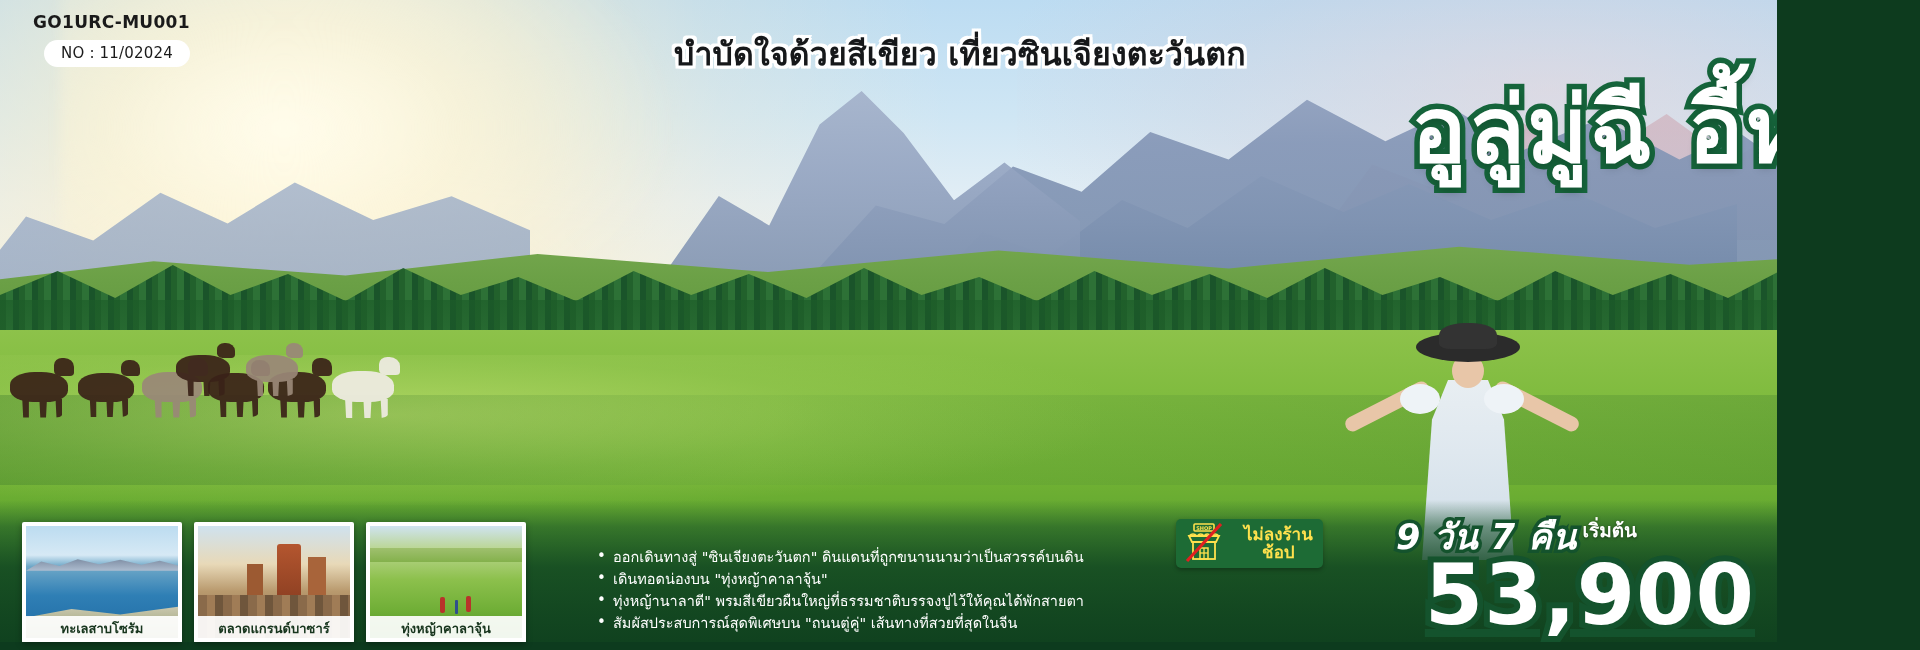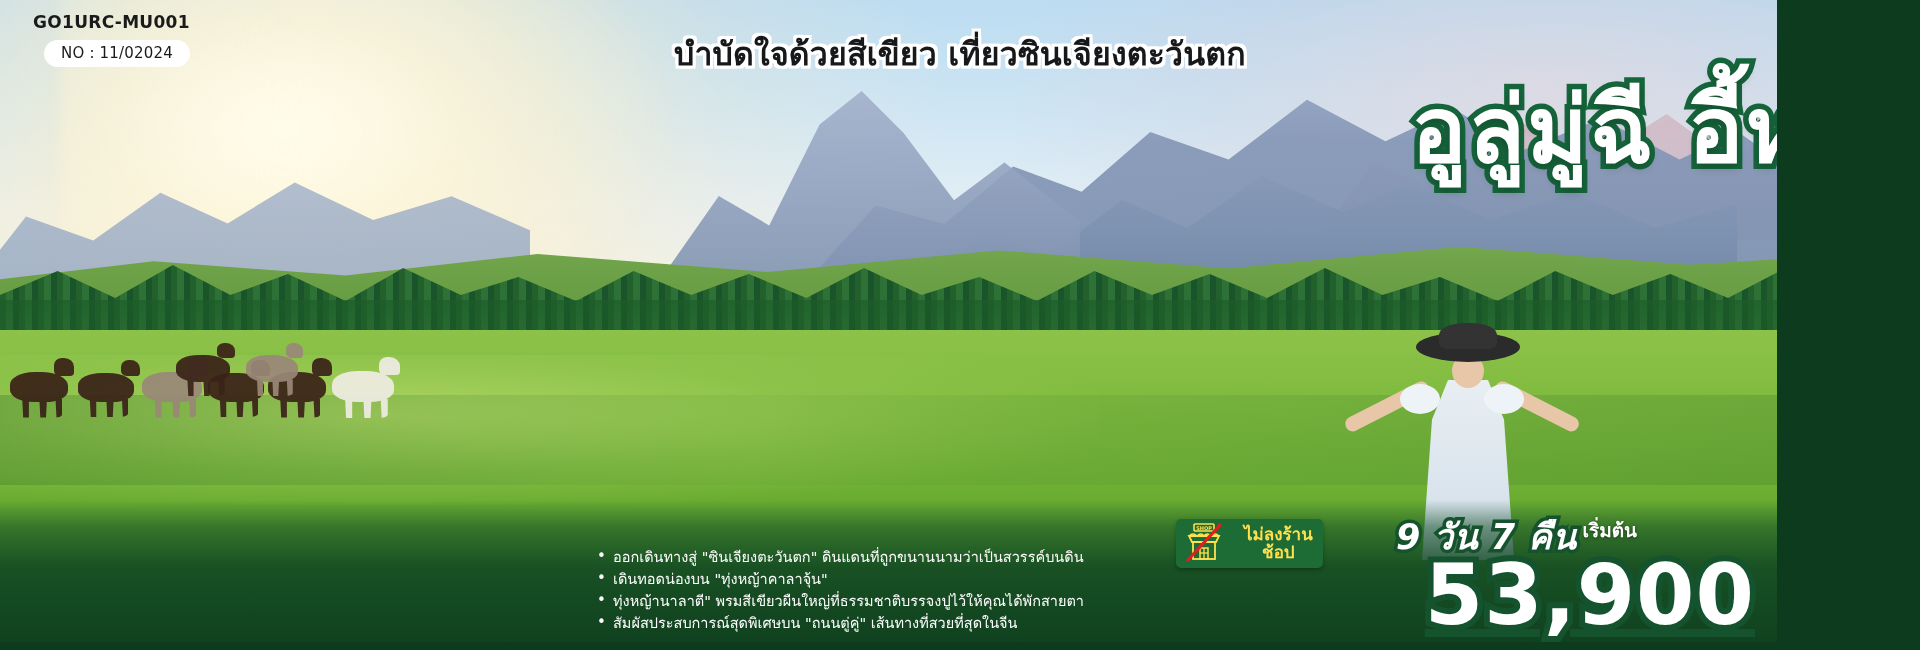"ทะเลสาบโซรัม" div.thumbs { html: none -> <div> <div> <div></div> <div>ทะเลสาบโซรัม</div> </div> <div> <div></div> <div>ตลาดแกรนด์บาซาร์</div> </div> <div> <div></div> <div>ทุ่งหญ้าคาลาจุ้น</div> </div> </div> }
